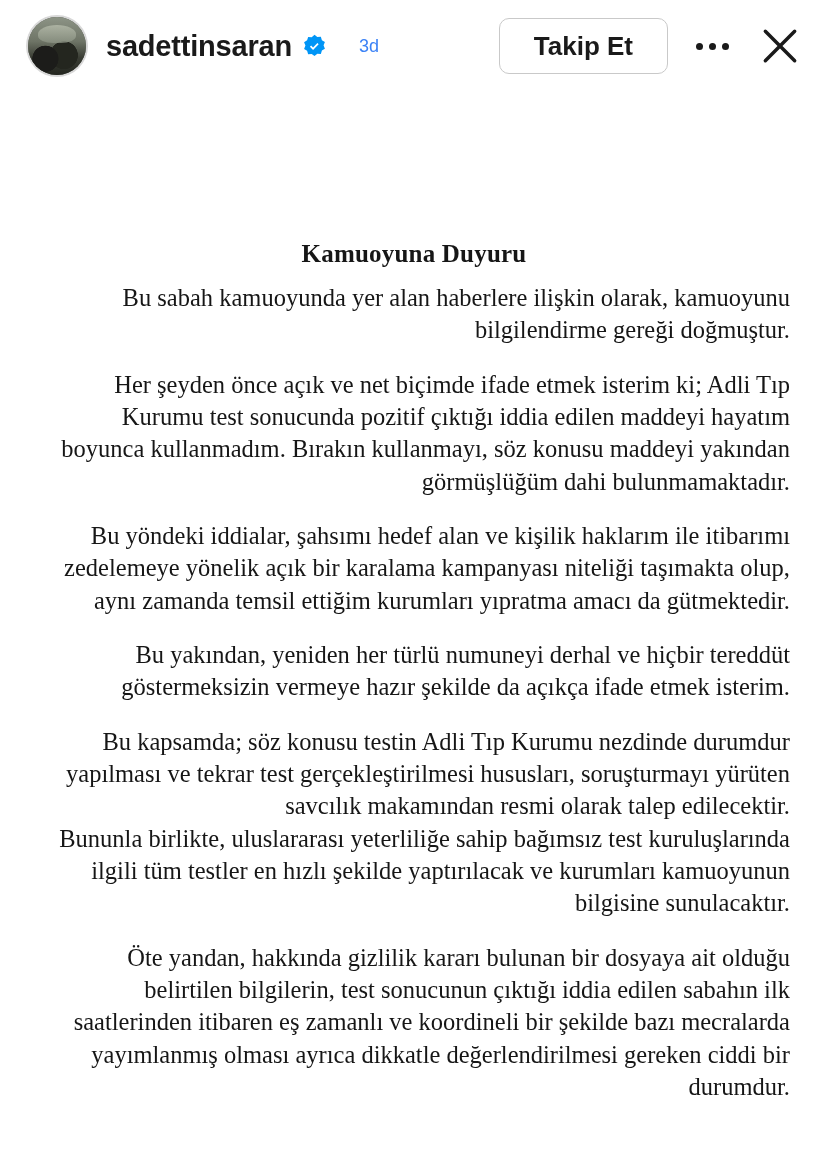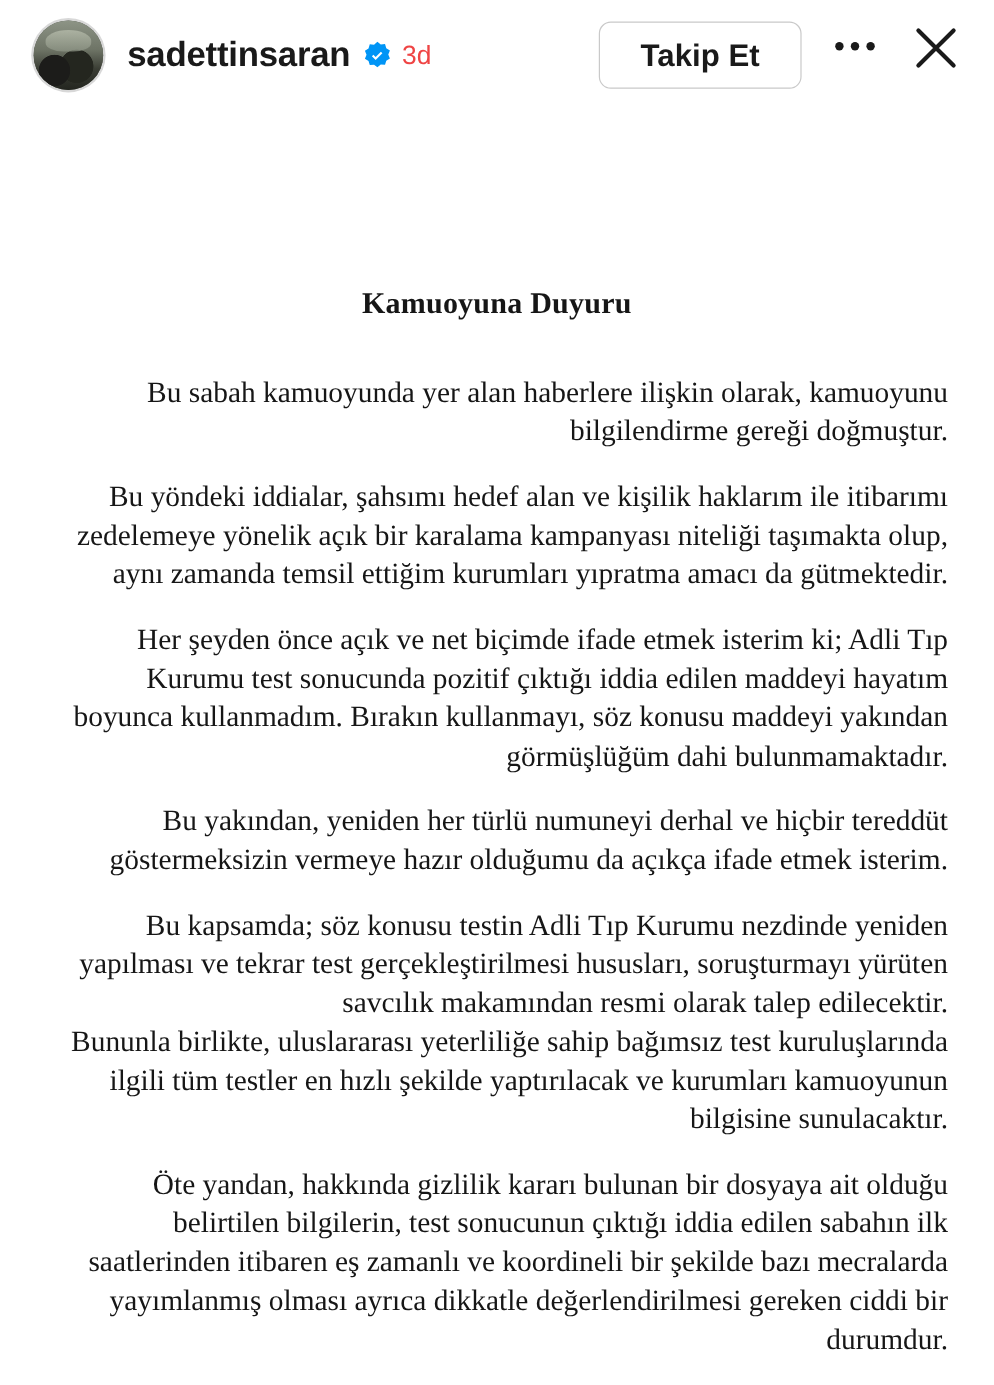"3d" .timestamp { color: #ef4444 -> #3b82f6; font-size: 22px -> 18px; margin-left: 8px -> 32px }
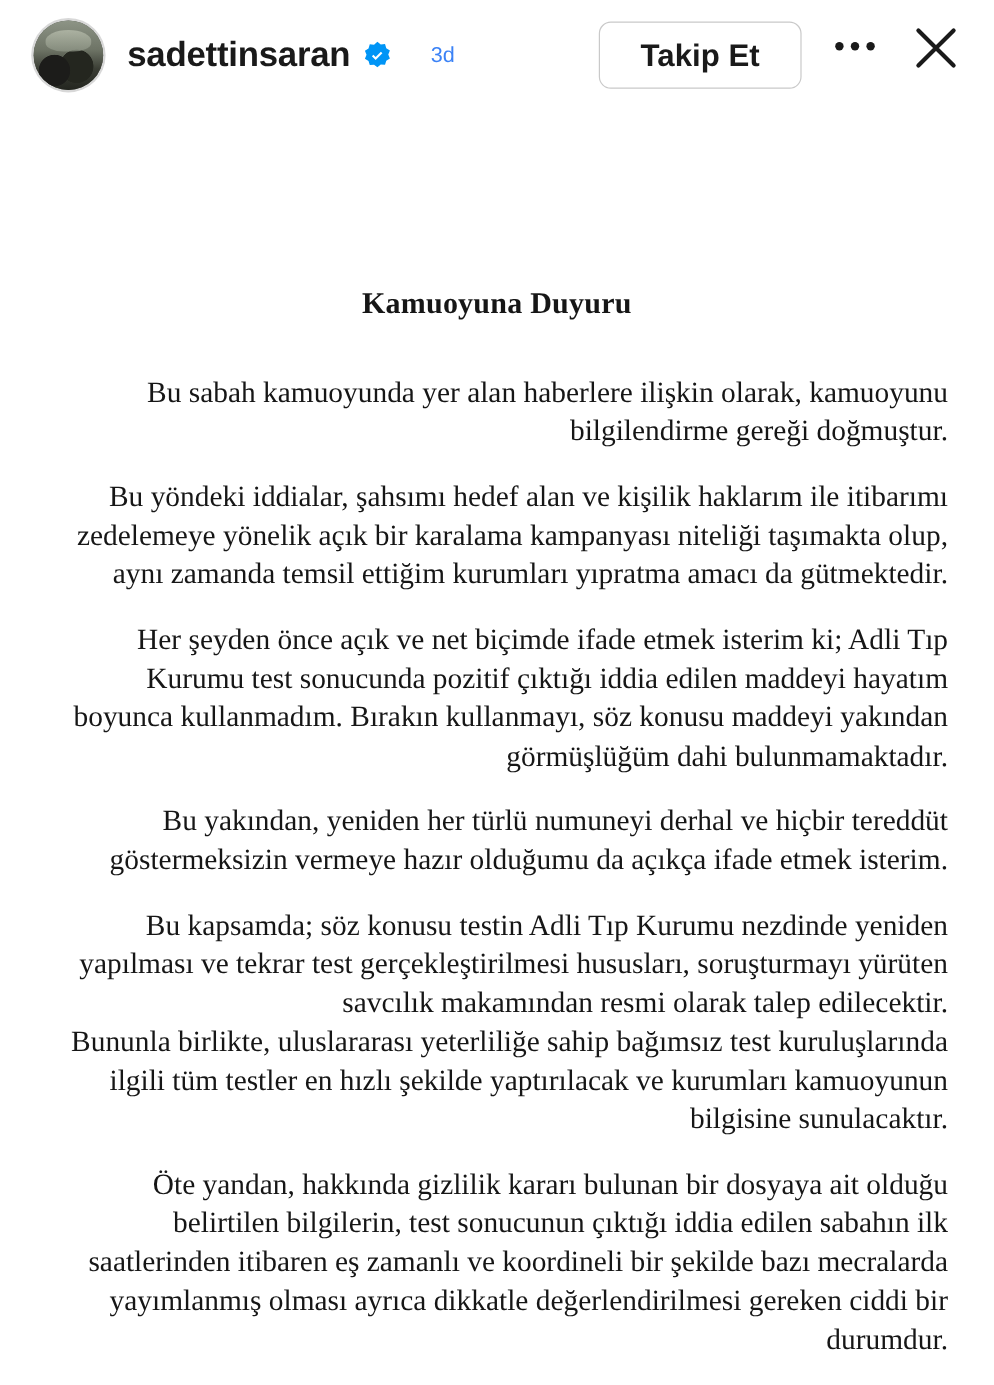"Takip Et" .header-right { align-items: none -> center }
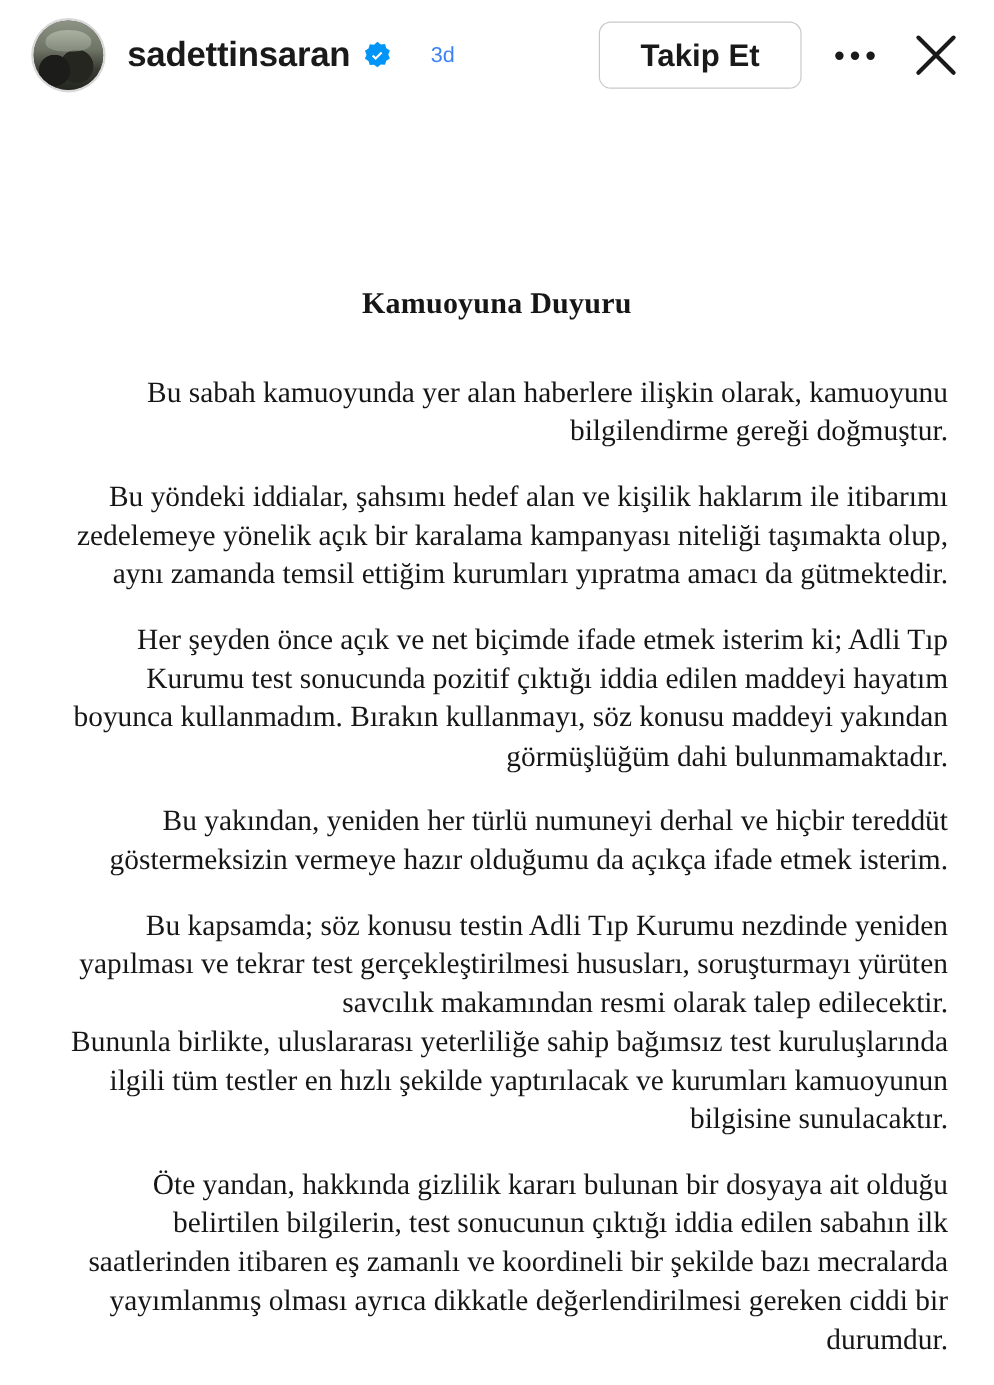"Kamuoyuna Duyuru" .statement-title { margin: 0 0 44px 0 -> 0 0 14px 0 }
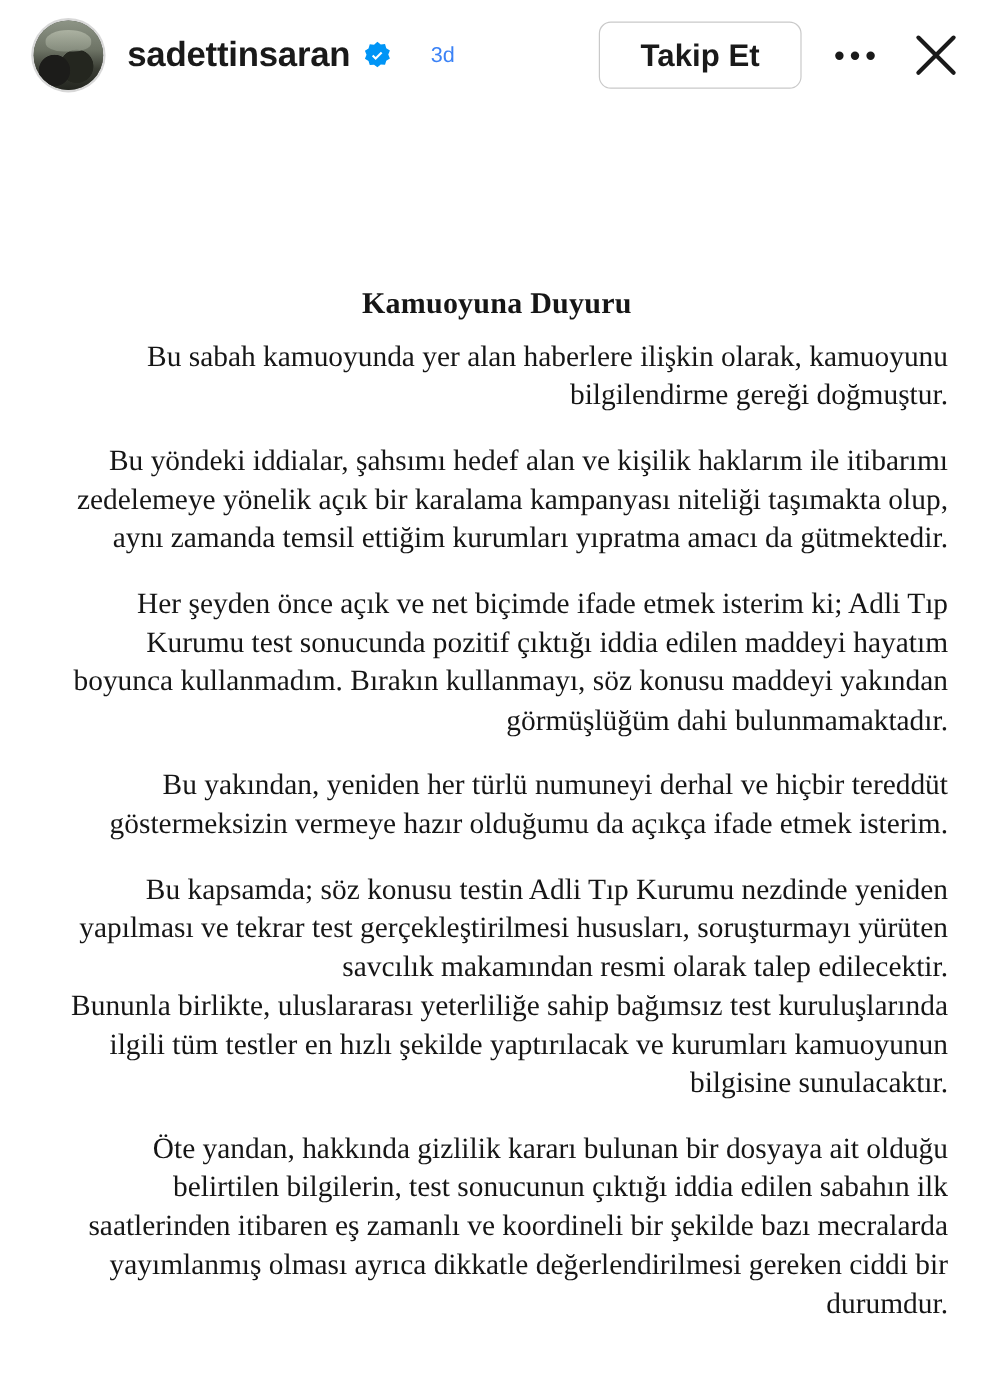"Bu yöndeki iddialar, şahsımı hedef" p.para { order: before "Her şeyden önce açık ve" -> after "Her şeyden önce açık ve" }
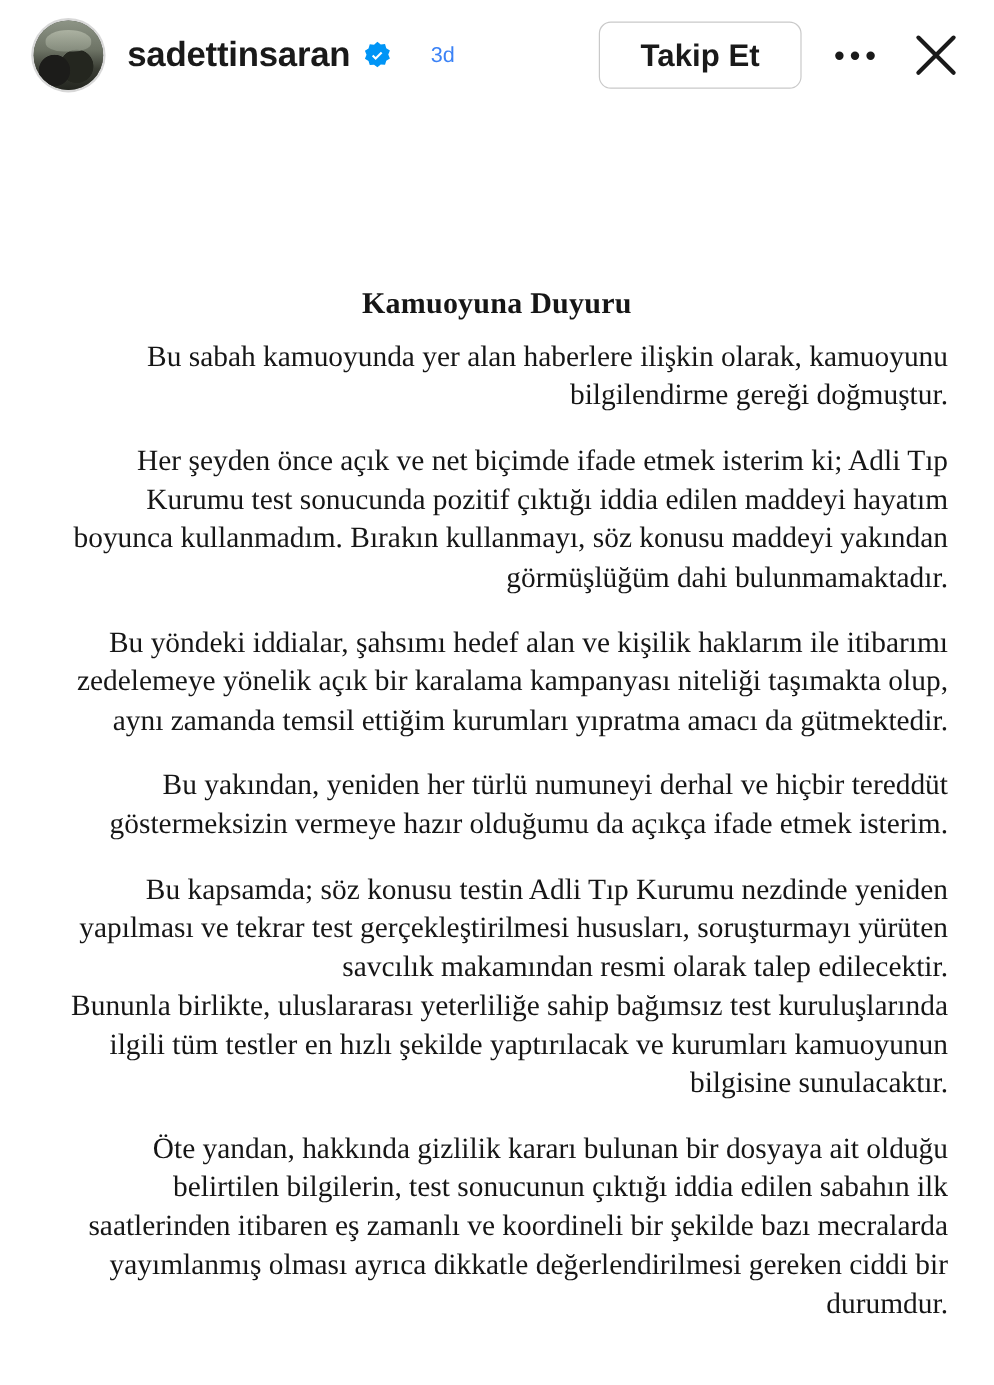"her türlü numuneyi derhal ve" span { text: olduğumu -> şekilde }
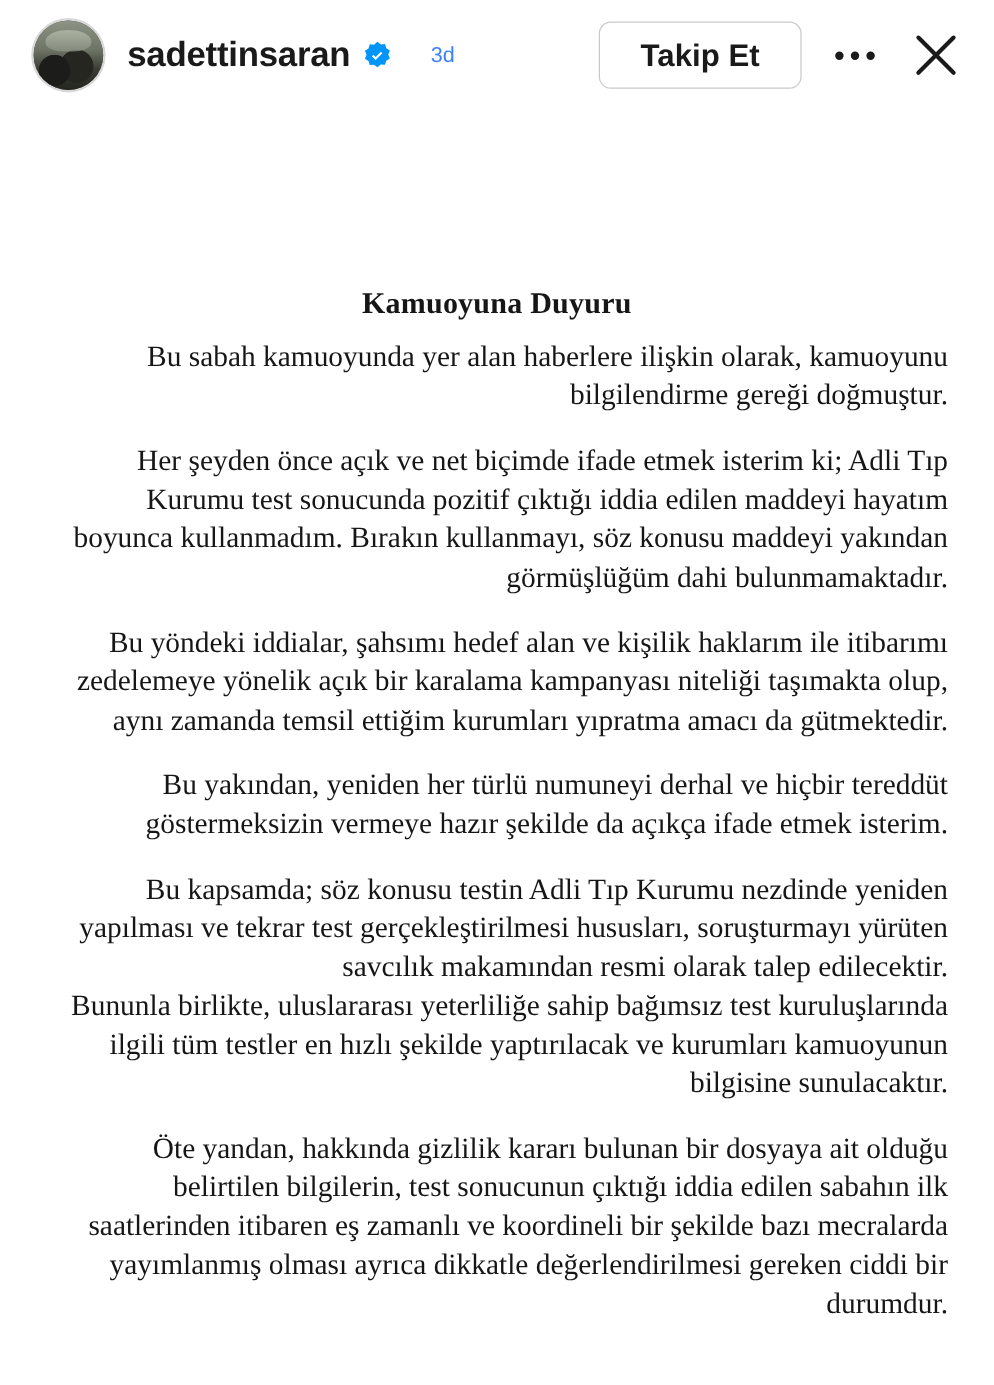"Bu kapsamda; söz konusu testin" p.para { text: yeniden -> durumdur }
